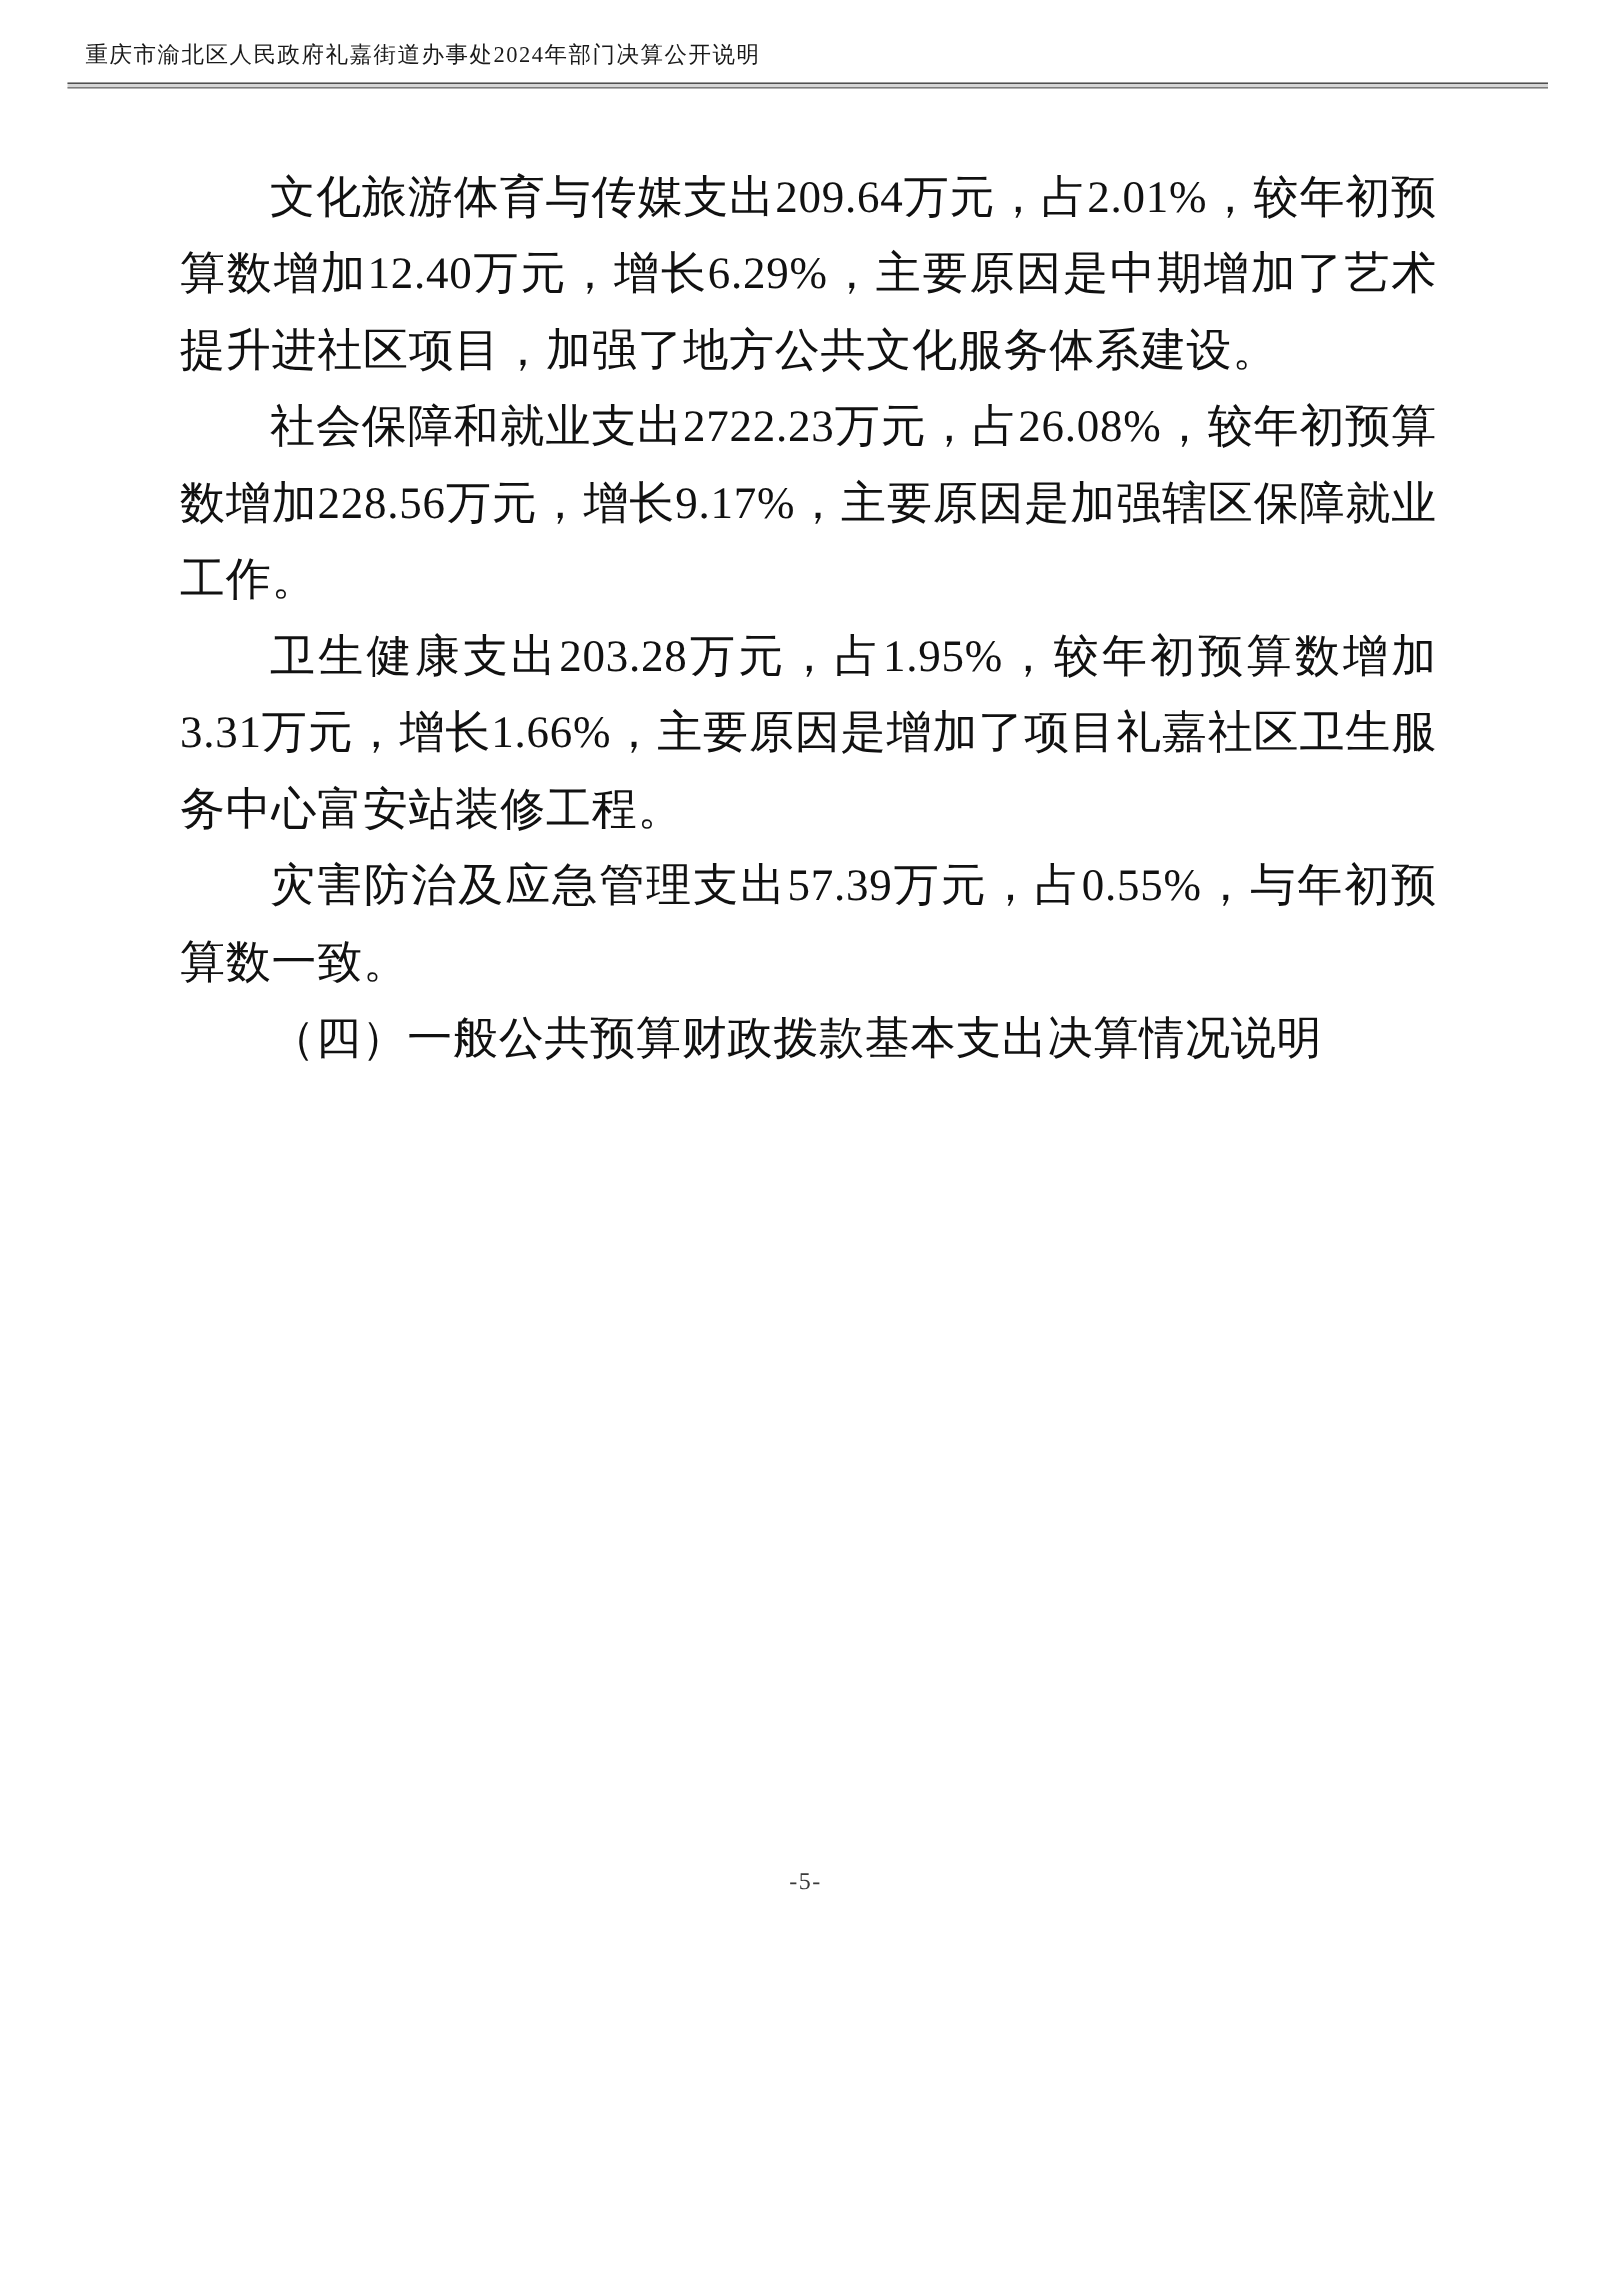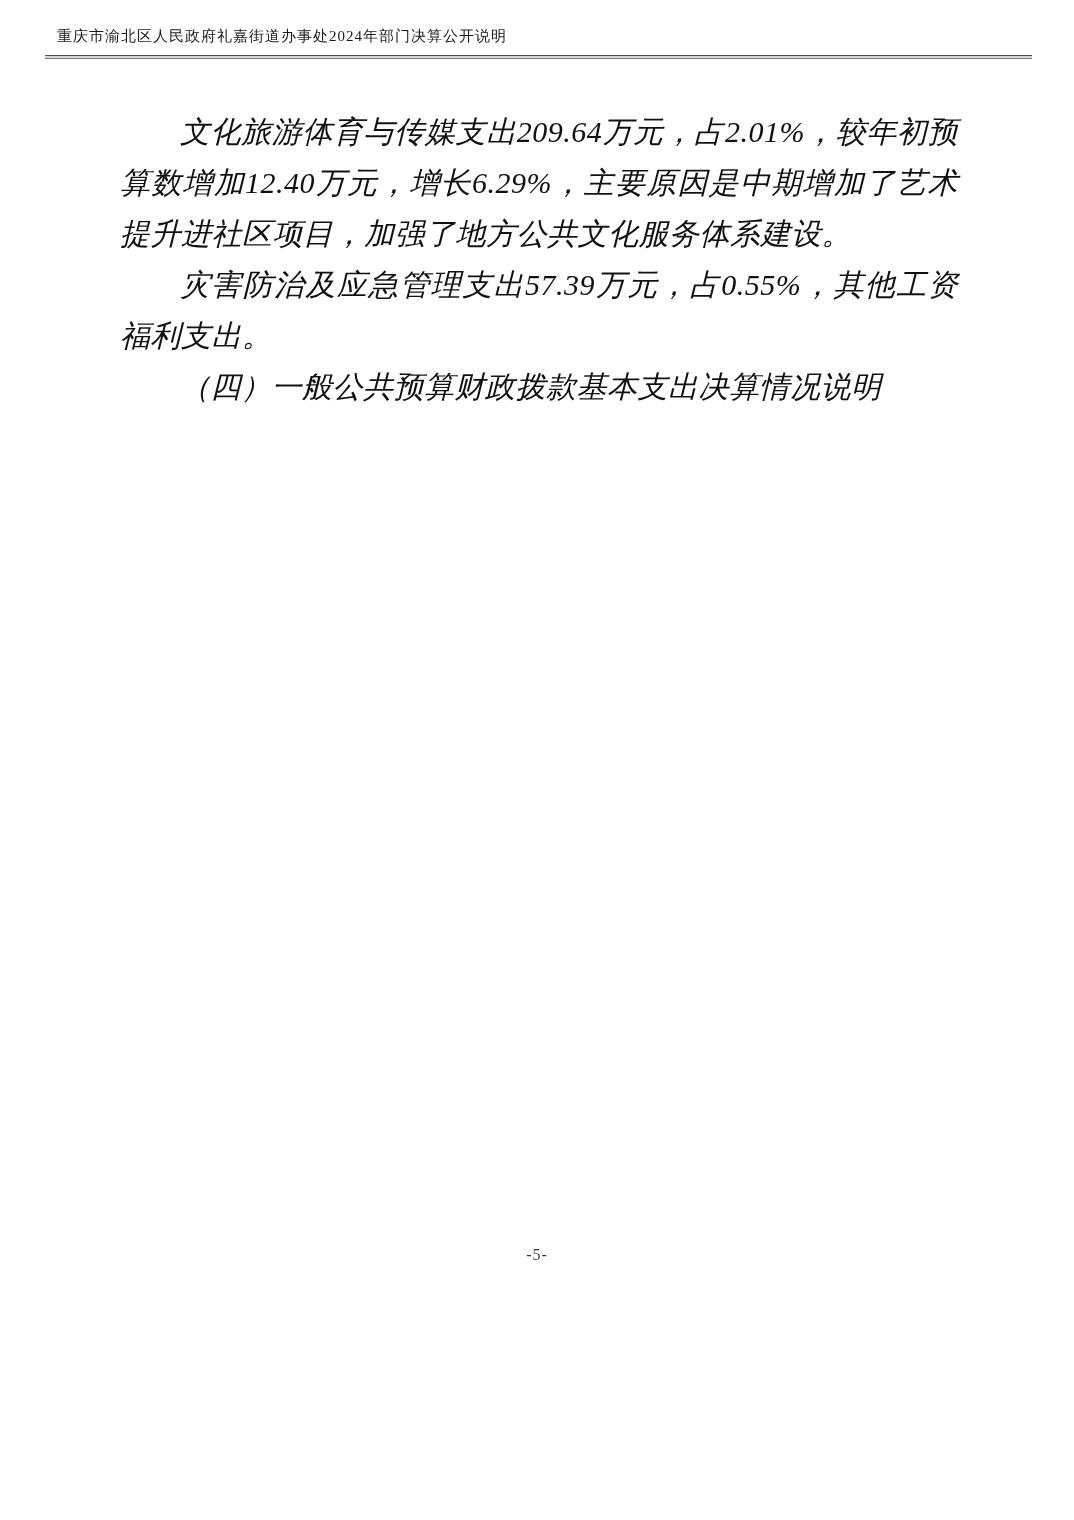"文化旅游体育与传媒支出209.64万元，占2.01%，较年初预算数增加12.40" .doc-body { font-style: italic -> none }
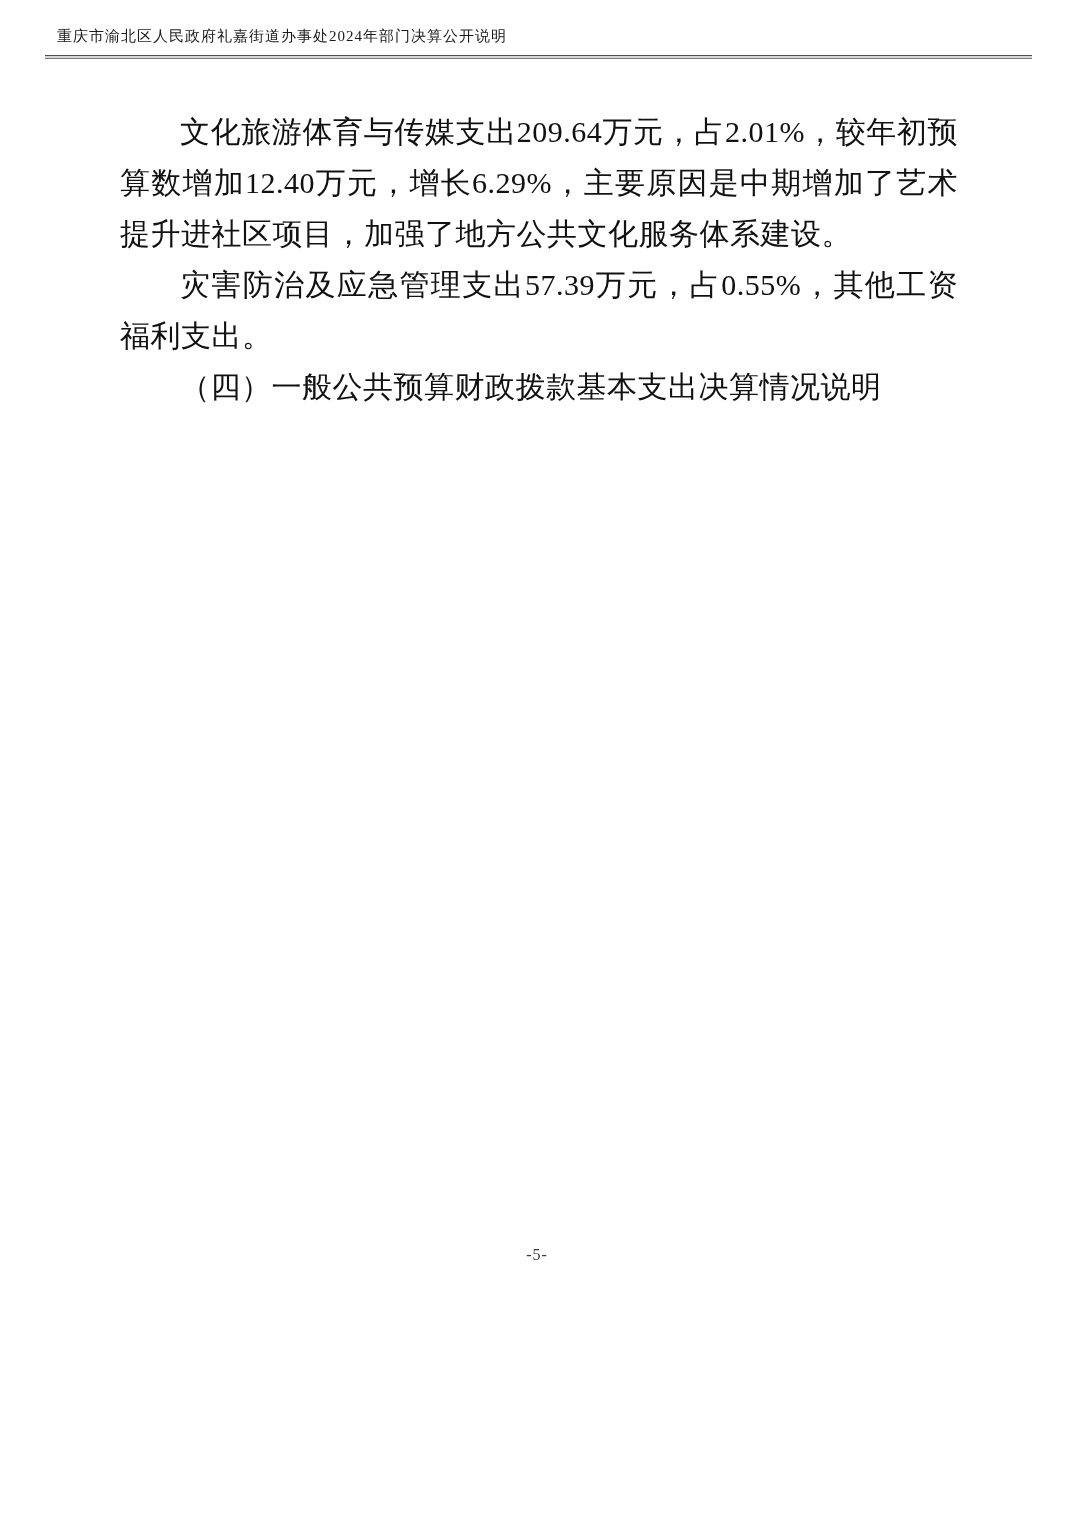"社会保障和就业支出2722.23万元，占26.08%，较年初预算数增加228.5" p.body { html: none -> <p>社会保障和就业支出2722.23万元，占26.08%，较年初预算数增加228.56万元，增长9.17%，主要原因是加强辖区保障就业工作。</p> }
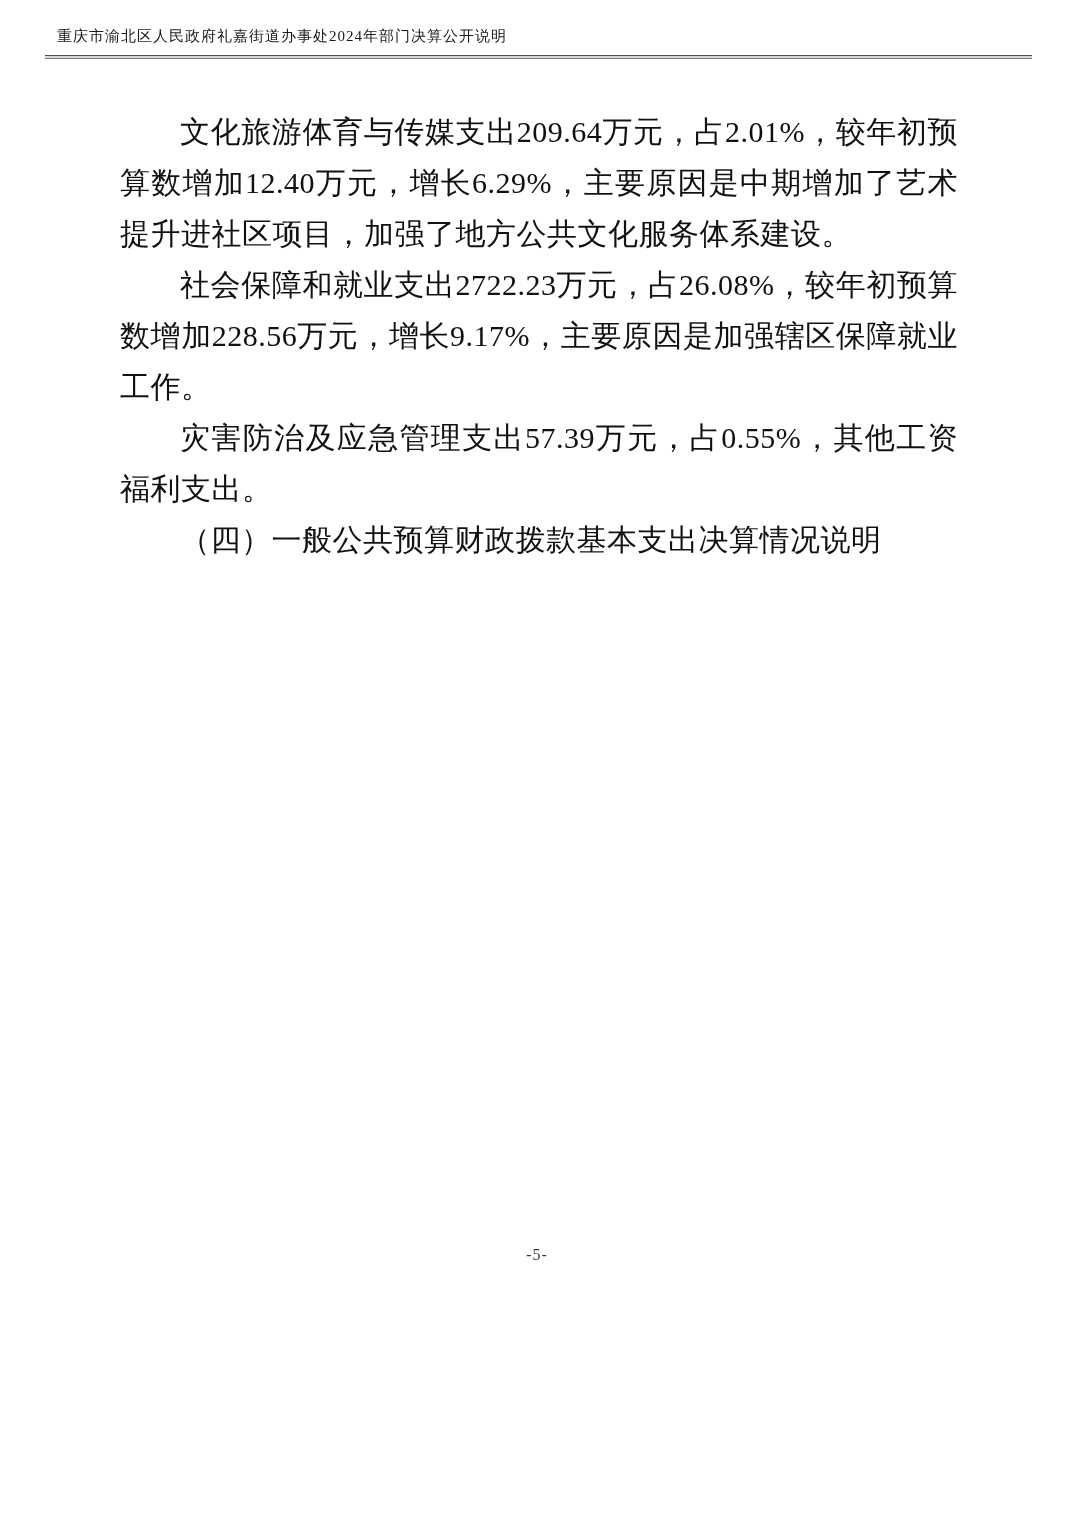"卫生健康支出203.28万元，占1.95%，较年初预算数增加3.31万元，增长1" p.body { html: none -> <p>卫生健康支出203.28万元，占1.95%，较年初预算数增加3.31万元，增长1.66%，主要原因是增加了项目礼嘉社区卫生服务中心富安站装修工程。</p> }
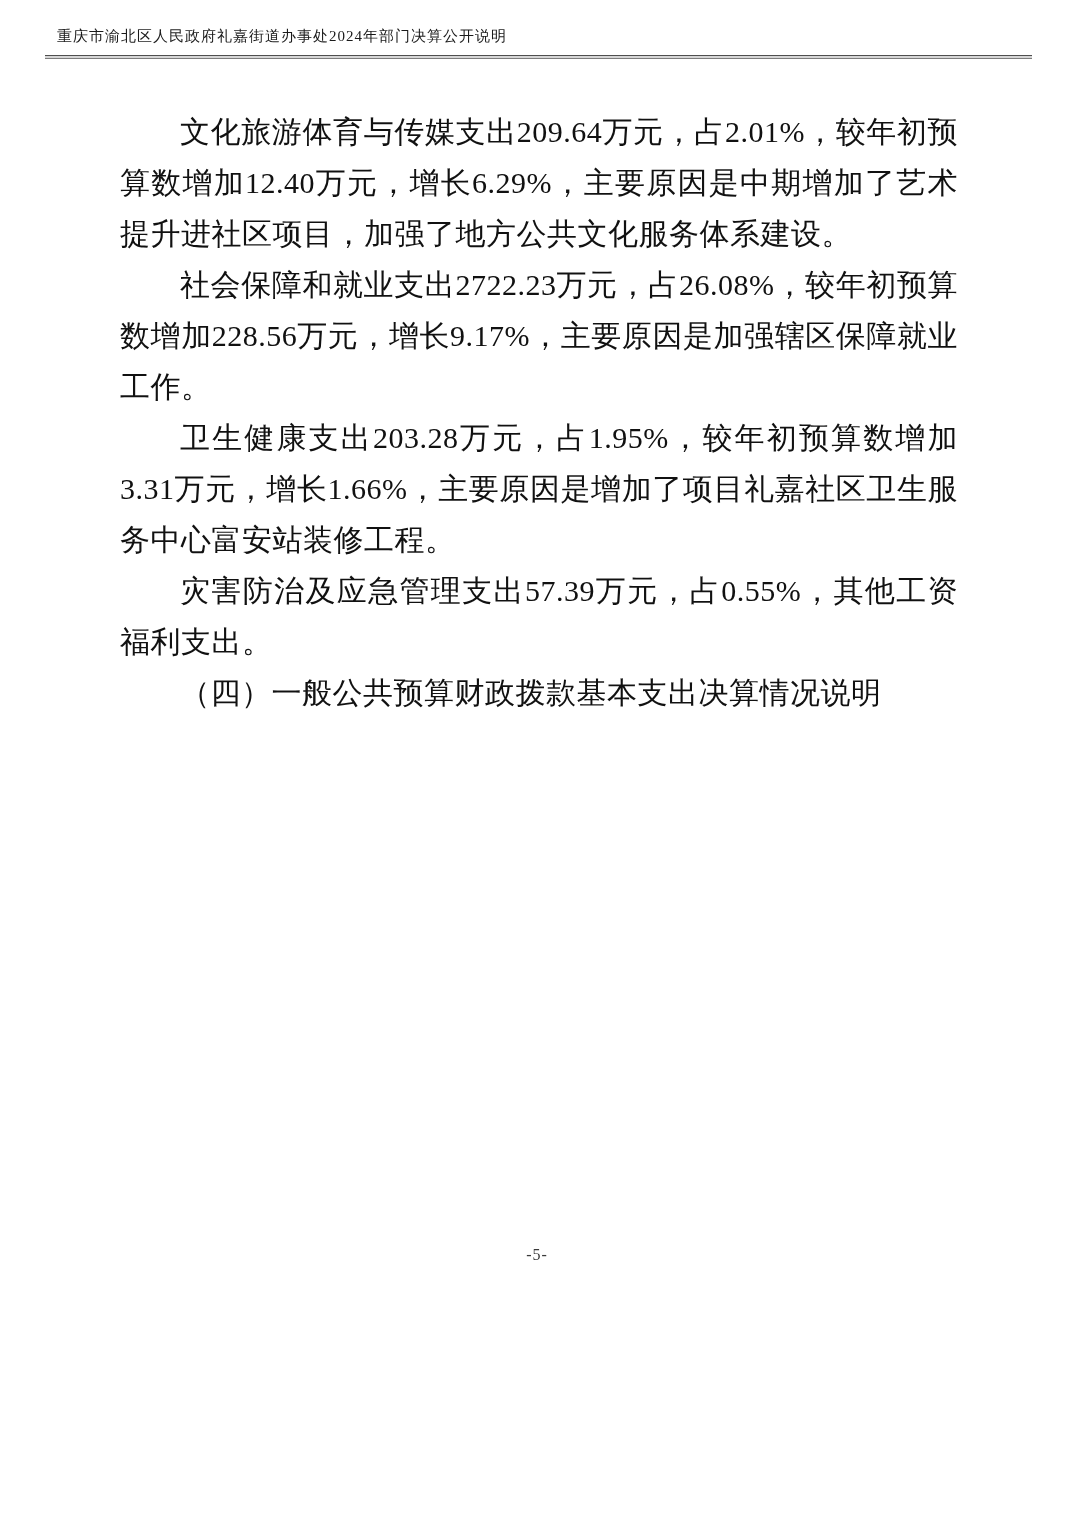"灾害防治及应急管理支出57.39万元，占0.55%，其他工资福利支出。" p.body { text: 其他工资福利支出 -> 与年初预算数一致 }
